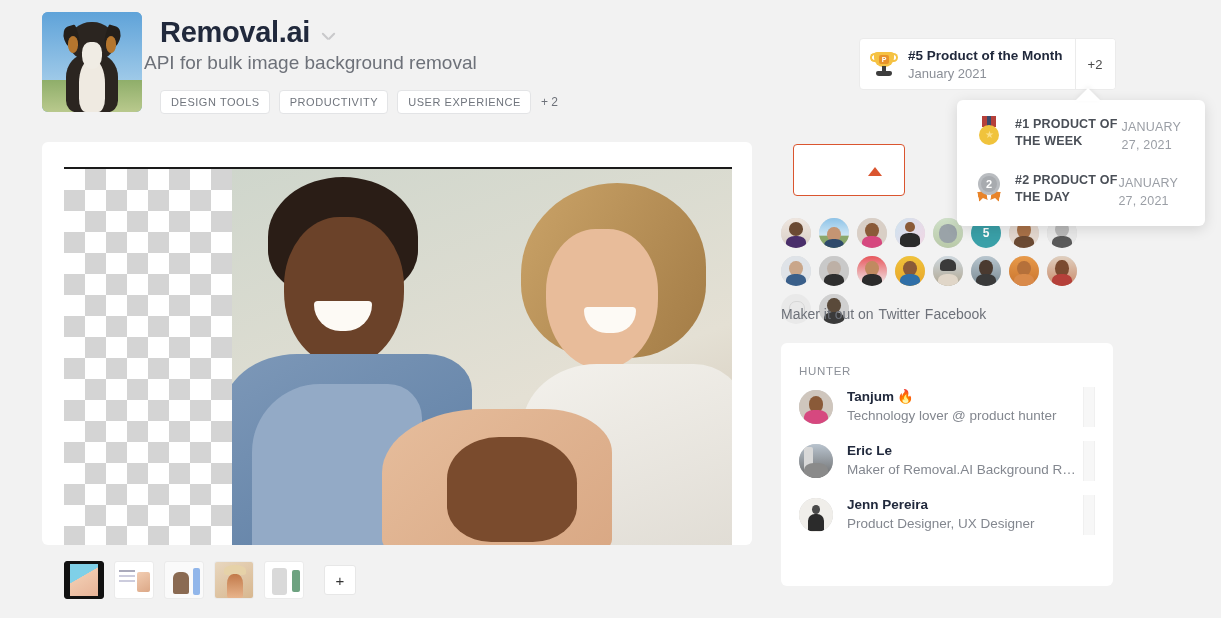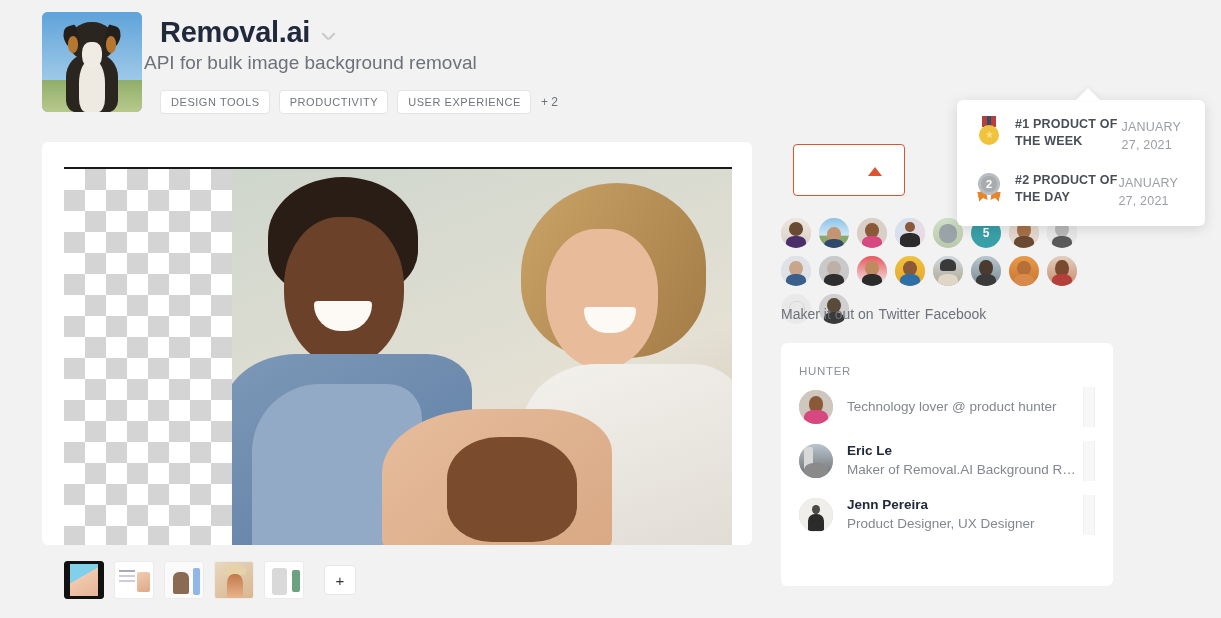"#5 Product of the Month" div.badge-wrap { html: none -> <div> <div> <div> <div></div> <div></div> <div></div> <div>P</div> <div></div> <div></div> </div> <div> <div>#5 Product of the Month</div> <div>January 2021</div> </div> </div> <div>+2</div> </div> }
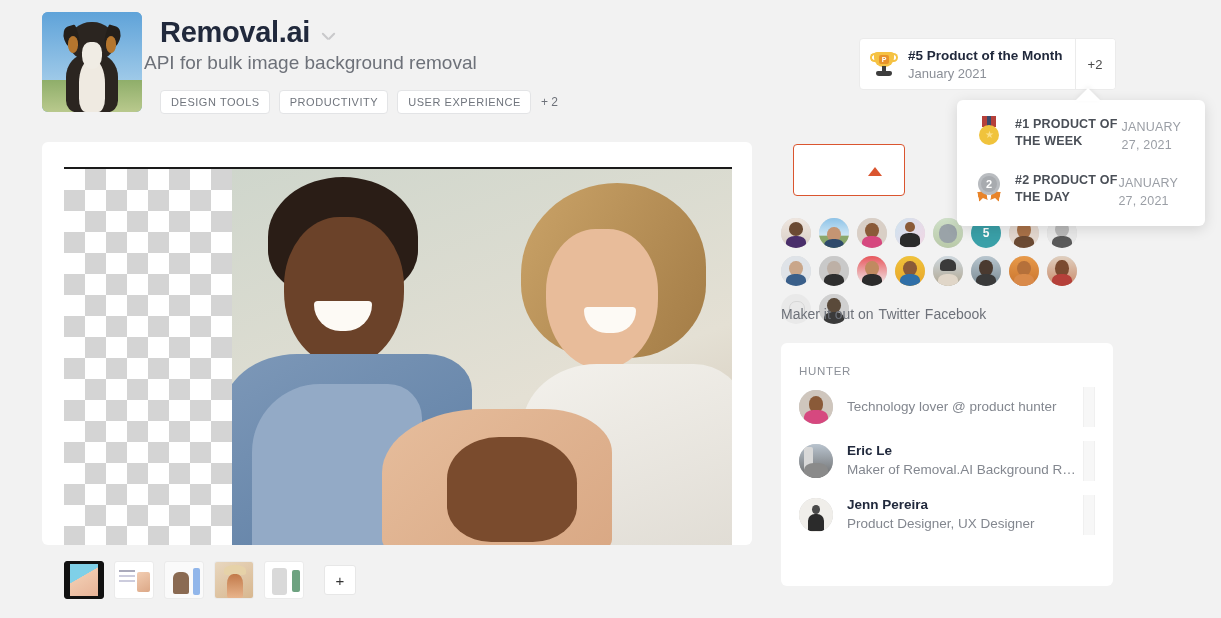"Tanjum 🔥" div.p-name { html: none -> <div>Tanjum 🔥</div> }
